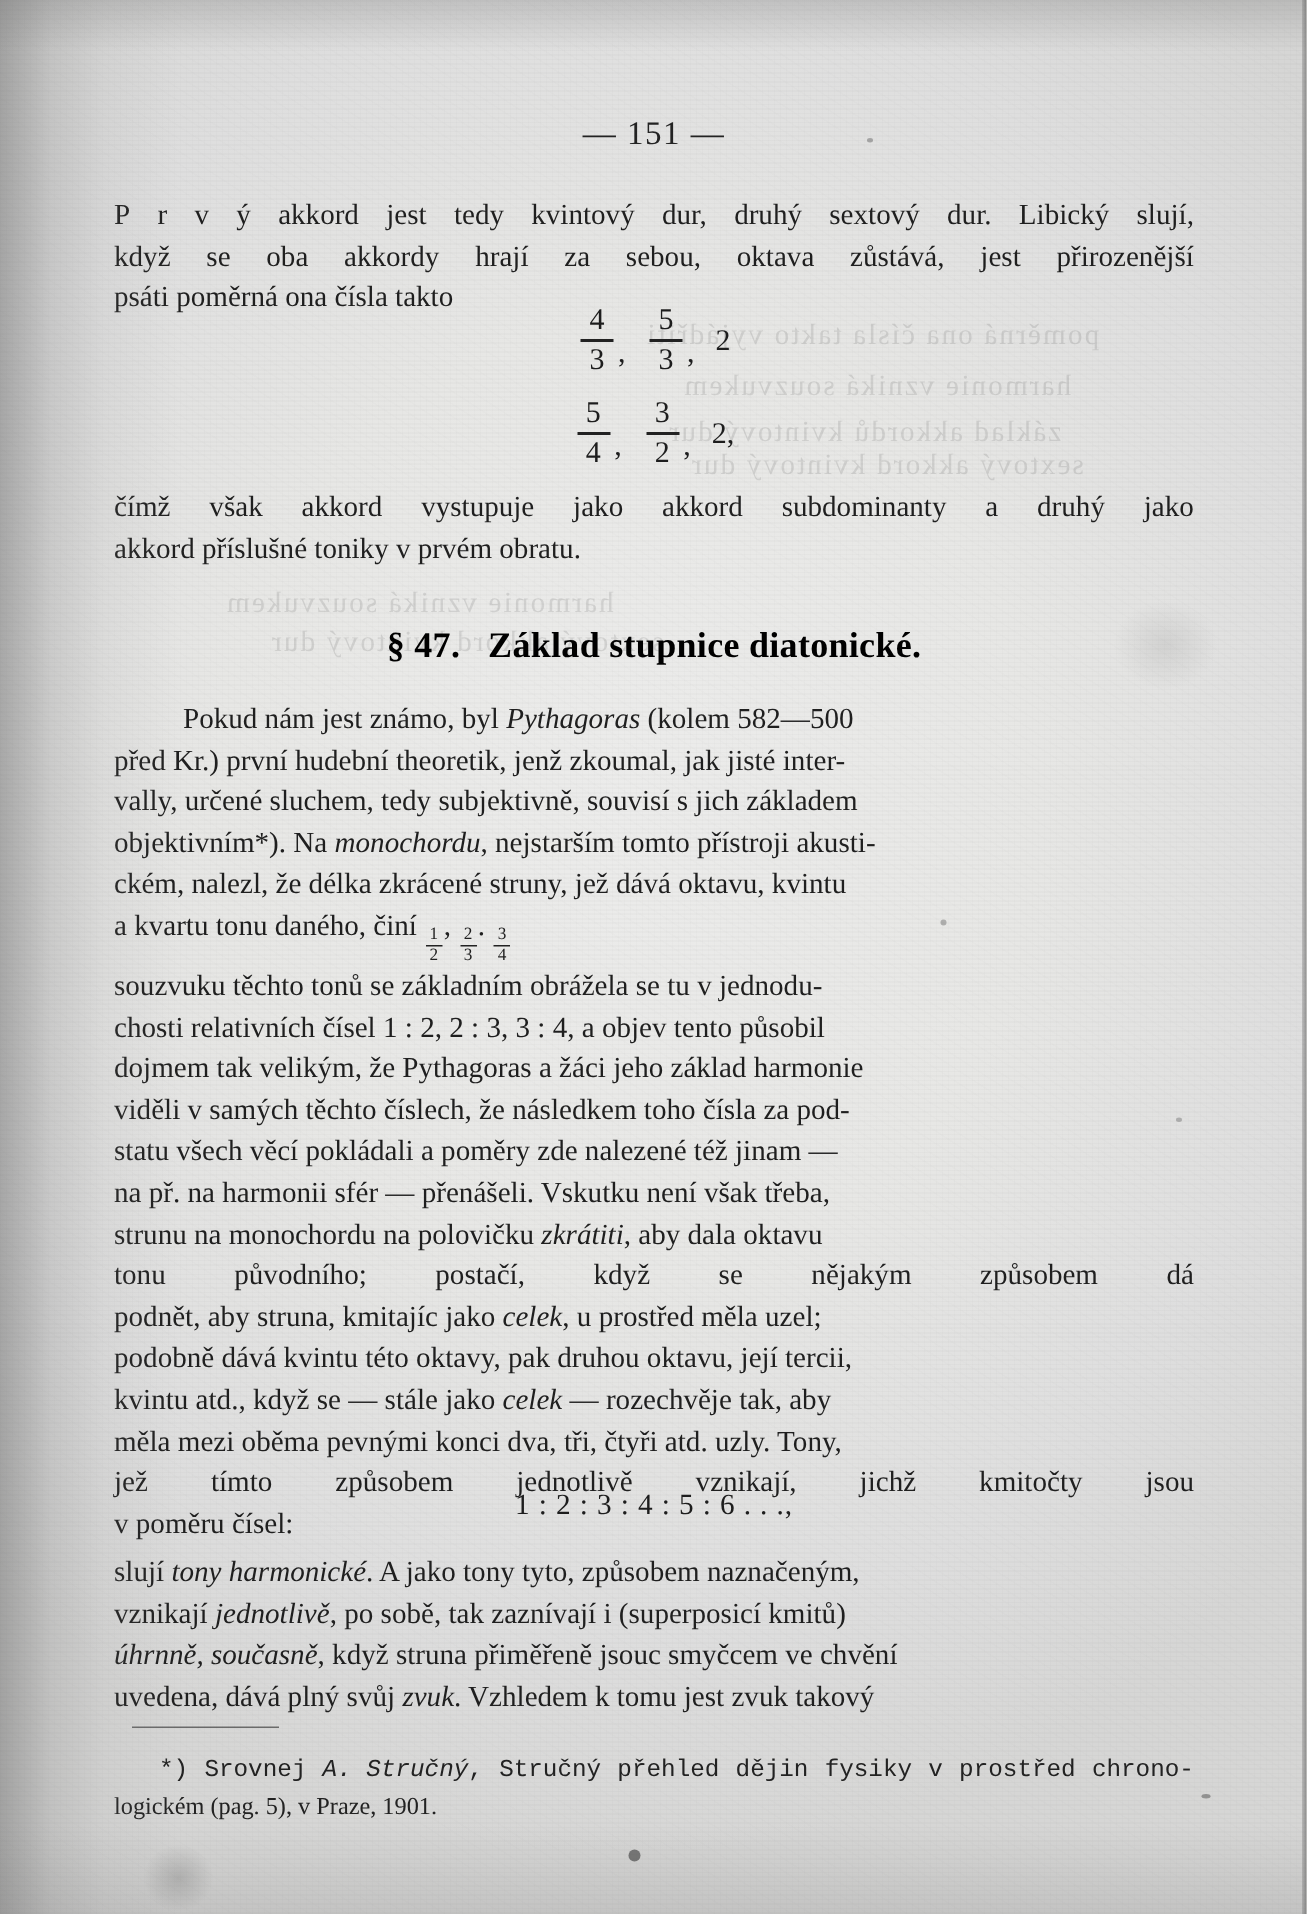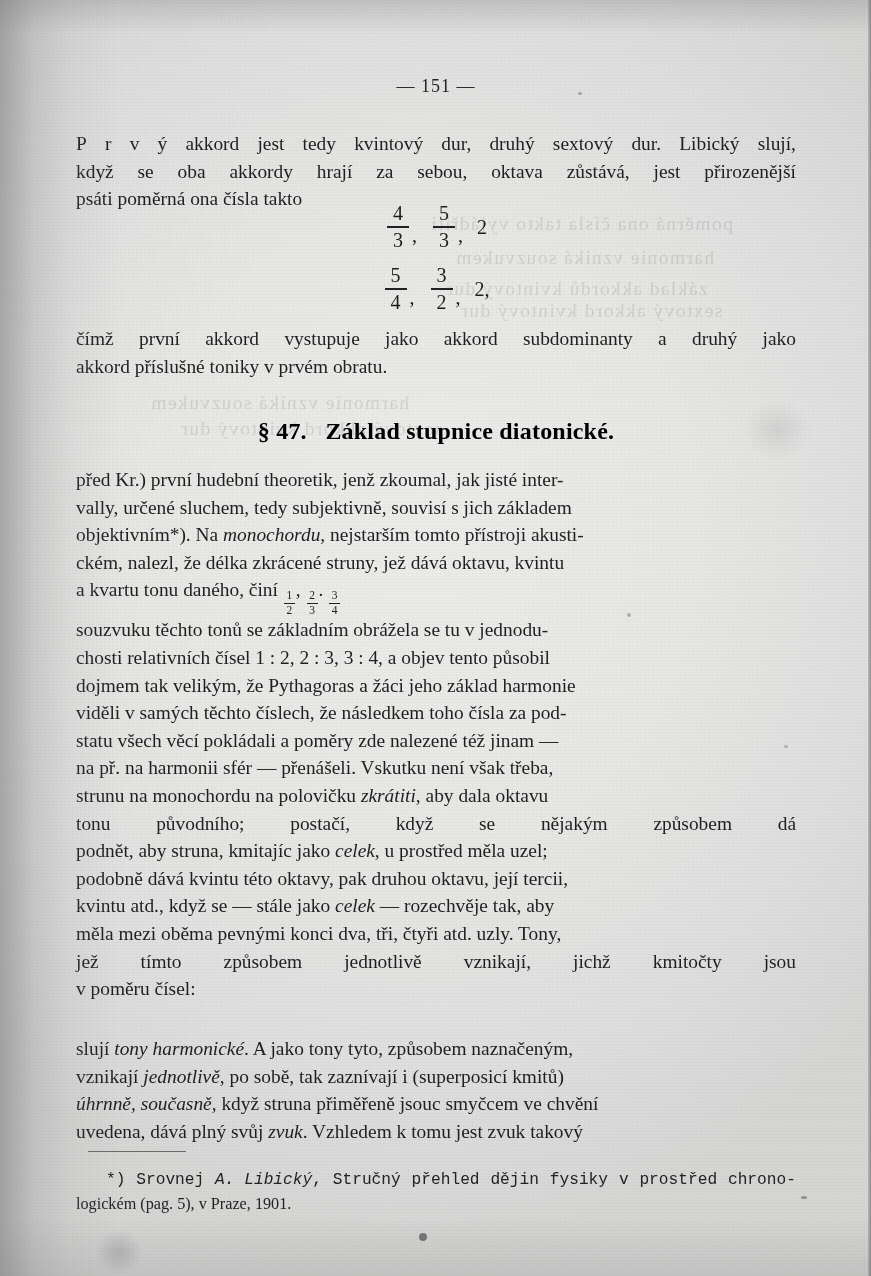"— 151 —" .page-number { font-size: 18px -> 22px }
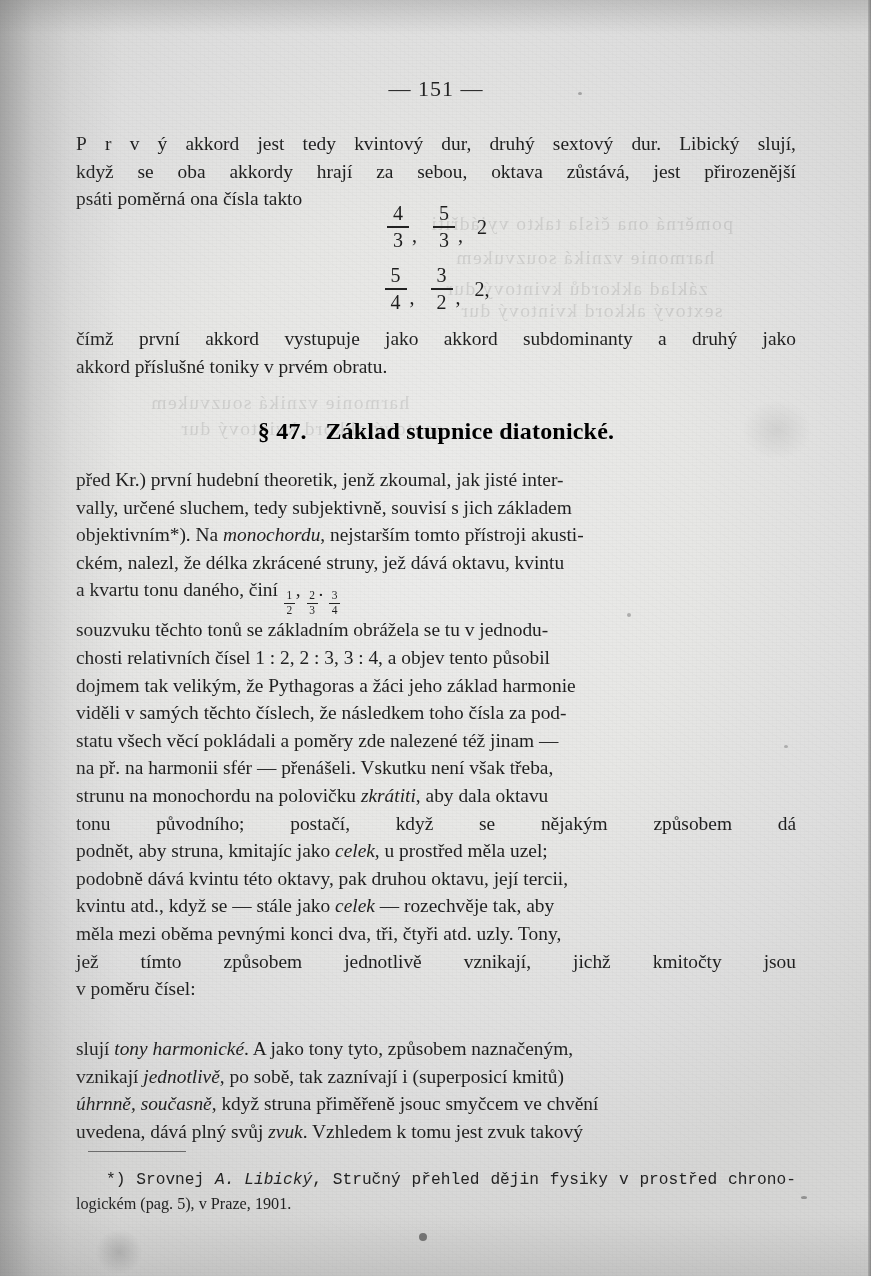"první" span { text: první -> však }
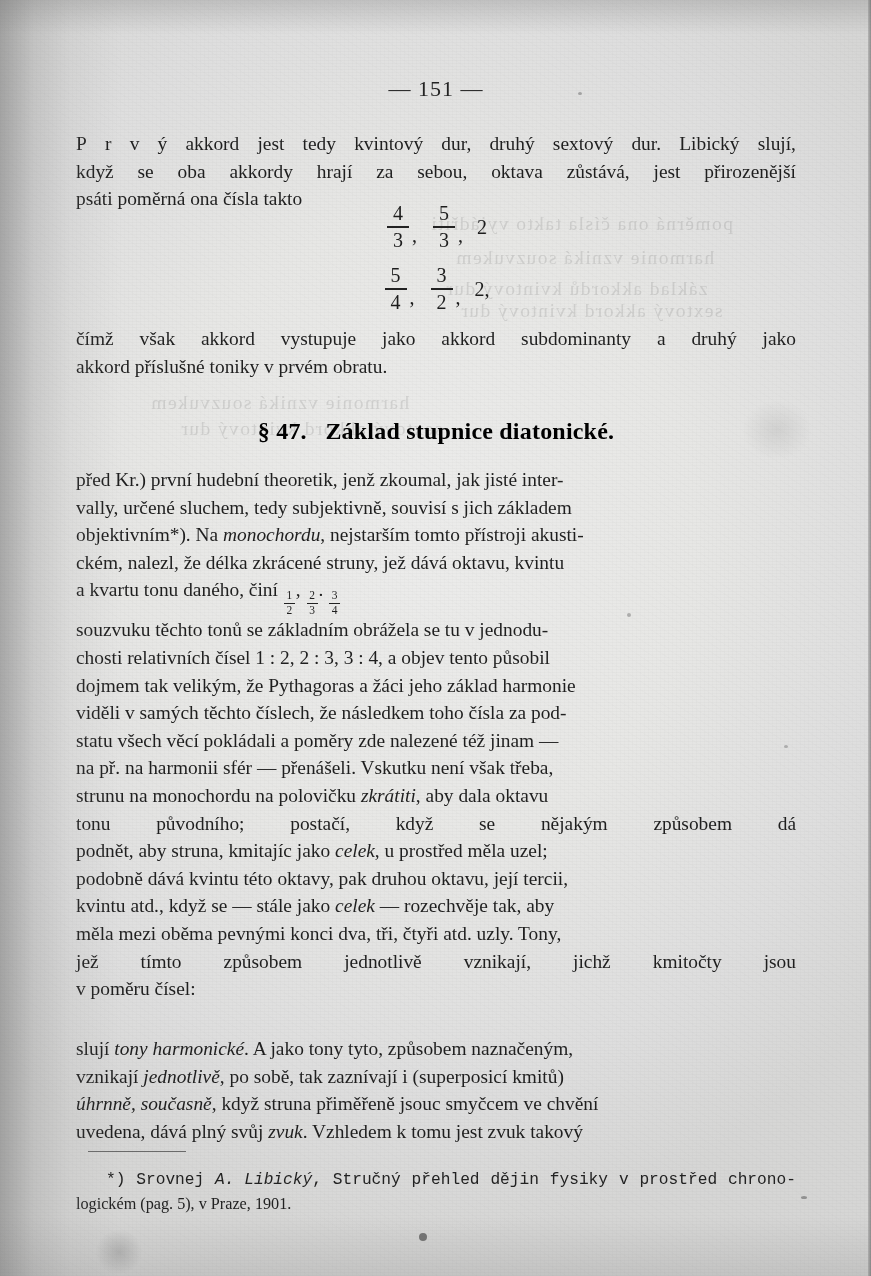"Pokud nám jest známo, byl" span.ln { html: none -> <span><span>Pokud nám jest známo, byl </span><i>Pythagoras</i><span> (kolem 582—500</span></span> }
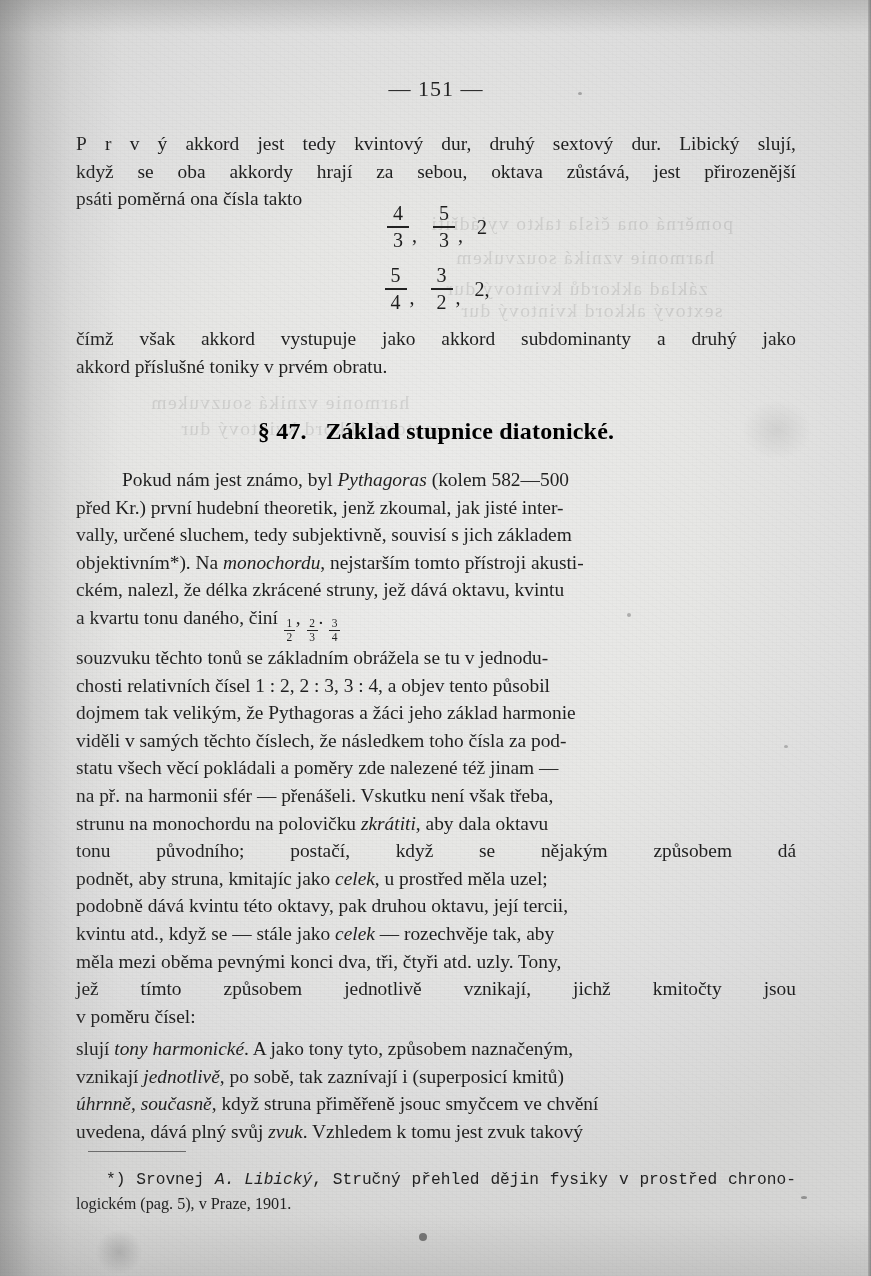"1 : 2 : 3" div.ratio-line { html: none -> <div>1 : 2 : 3 : 4 : 5 : 6 . . .,</div> }
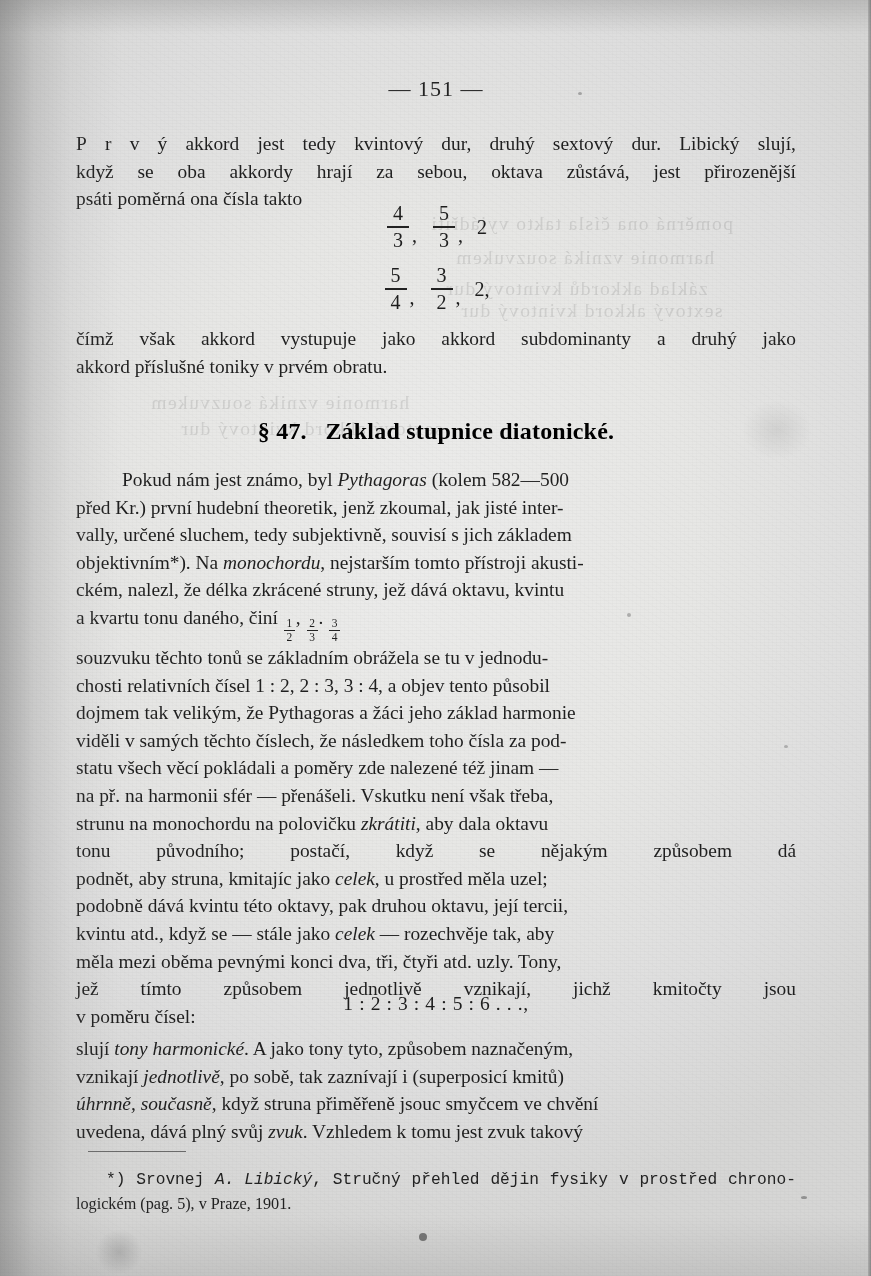"A. Libický" i { text: Libický -> Stručný }
